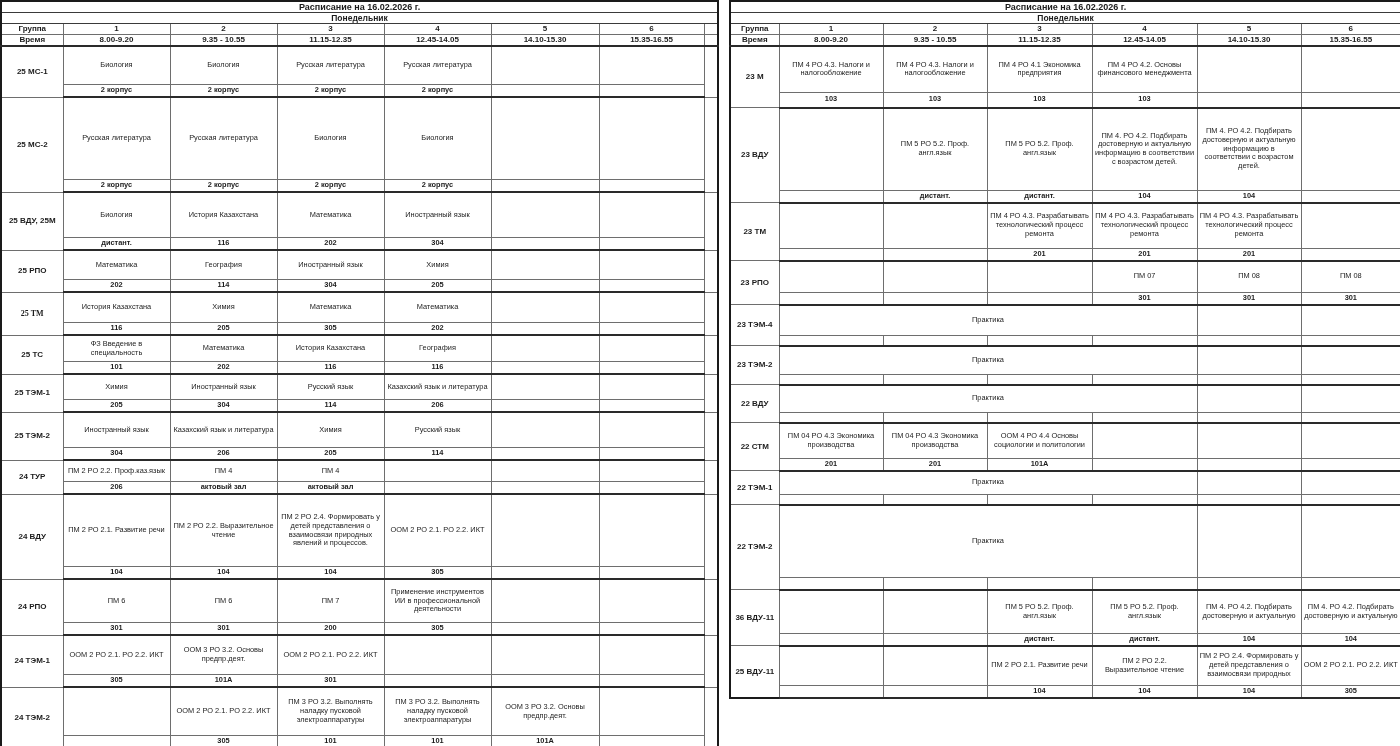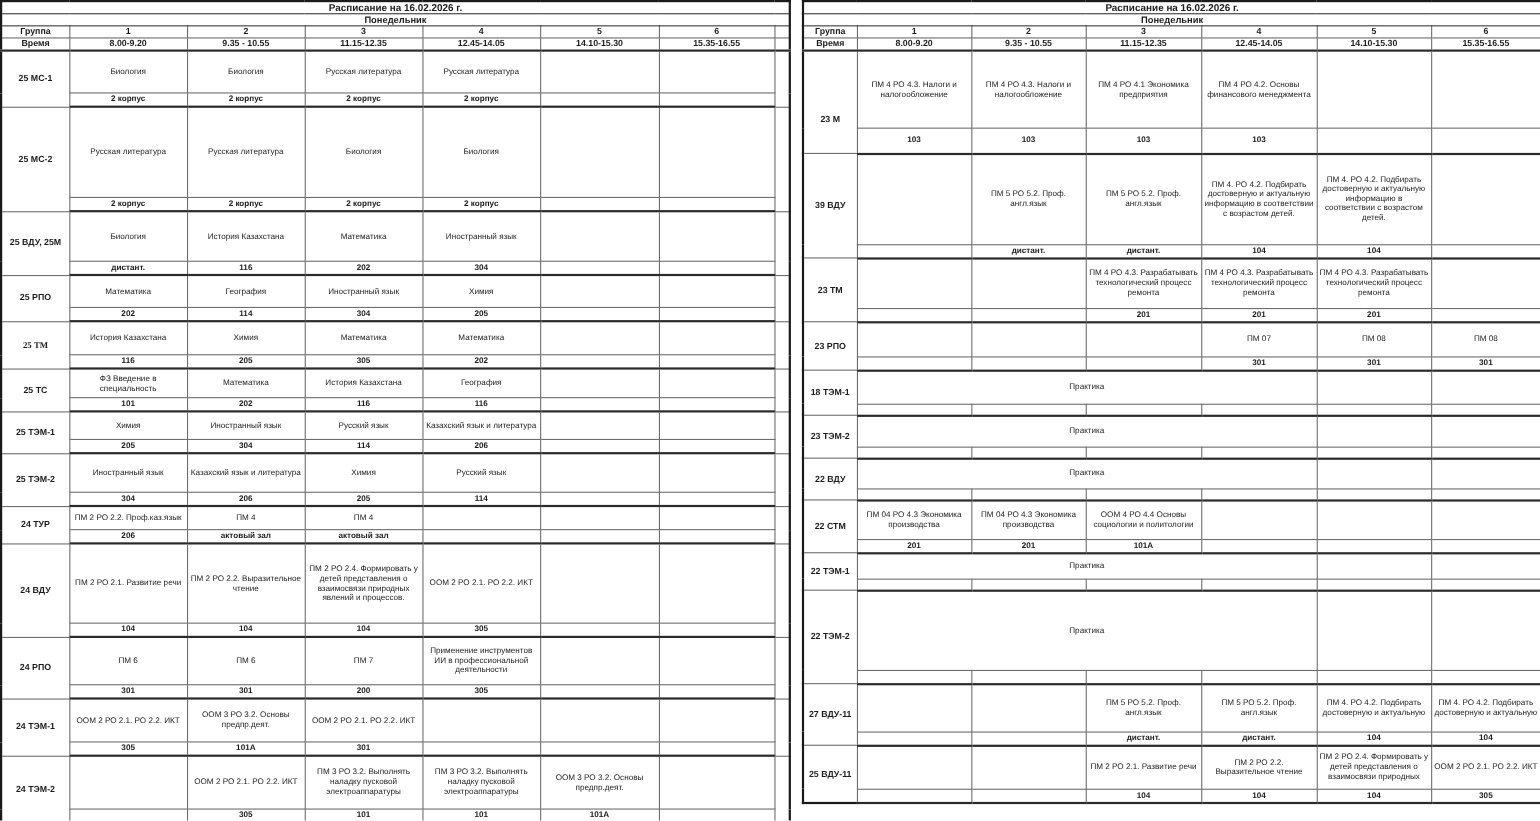"23 М" div.cb { margin-top: 32px -> none }
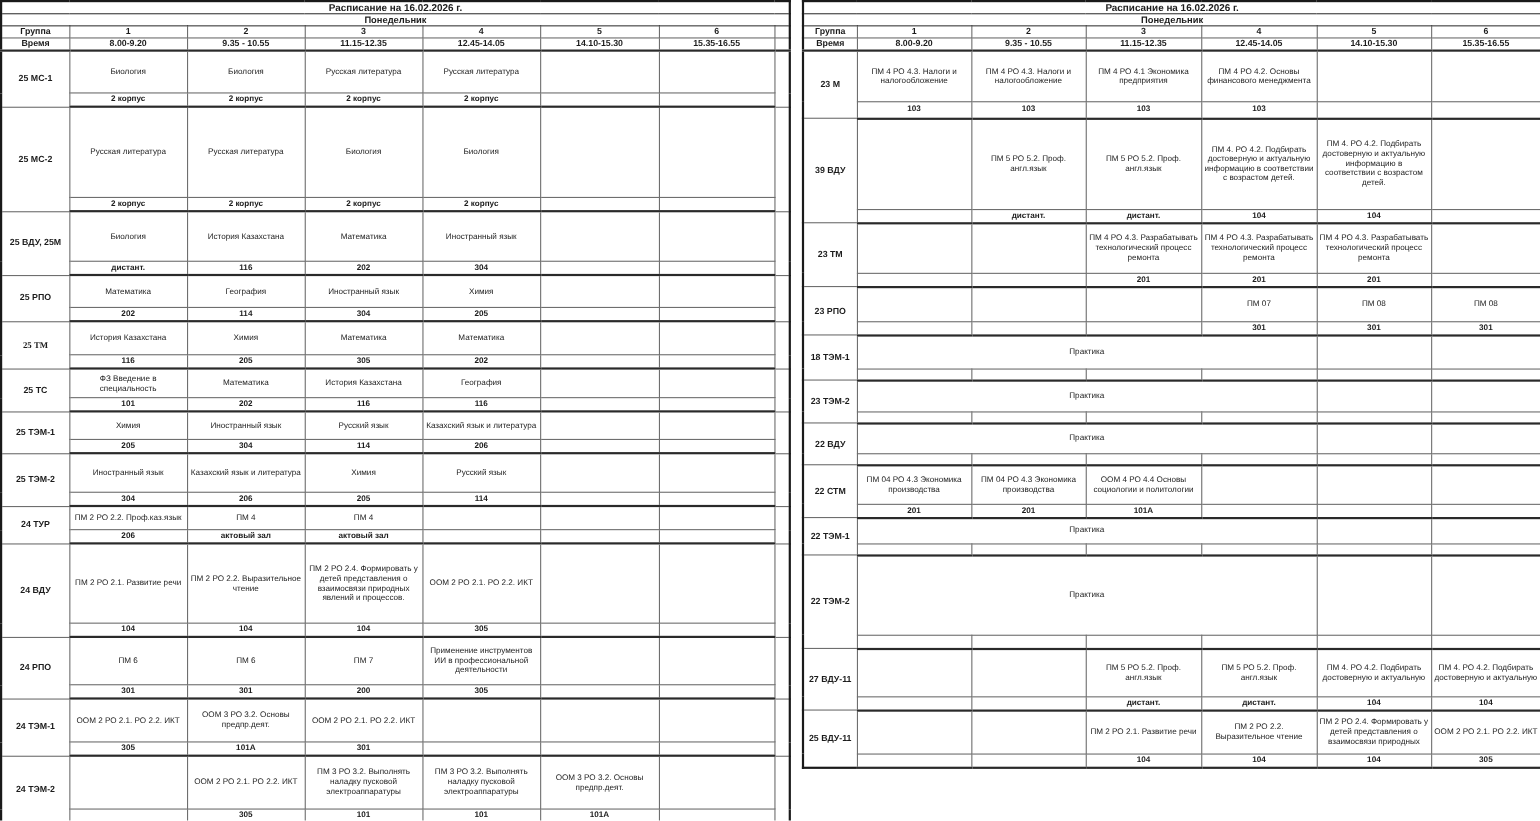"39 ВДУ" div.cb { text: 39 -> 23 }
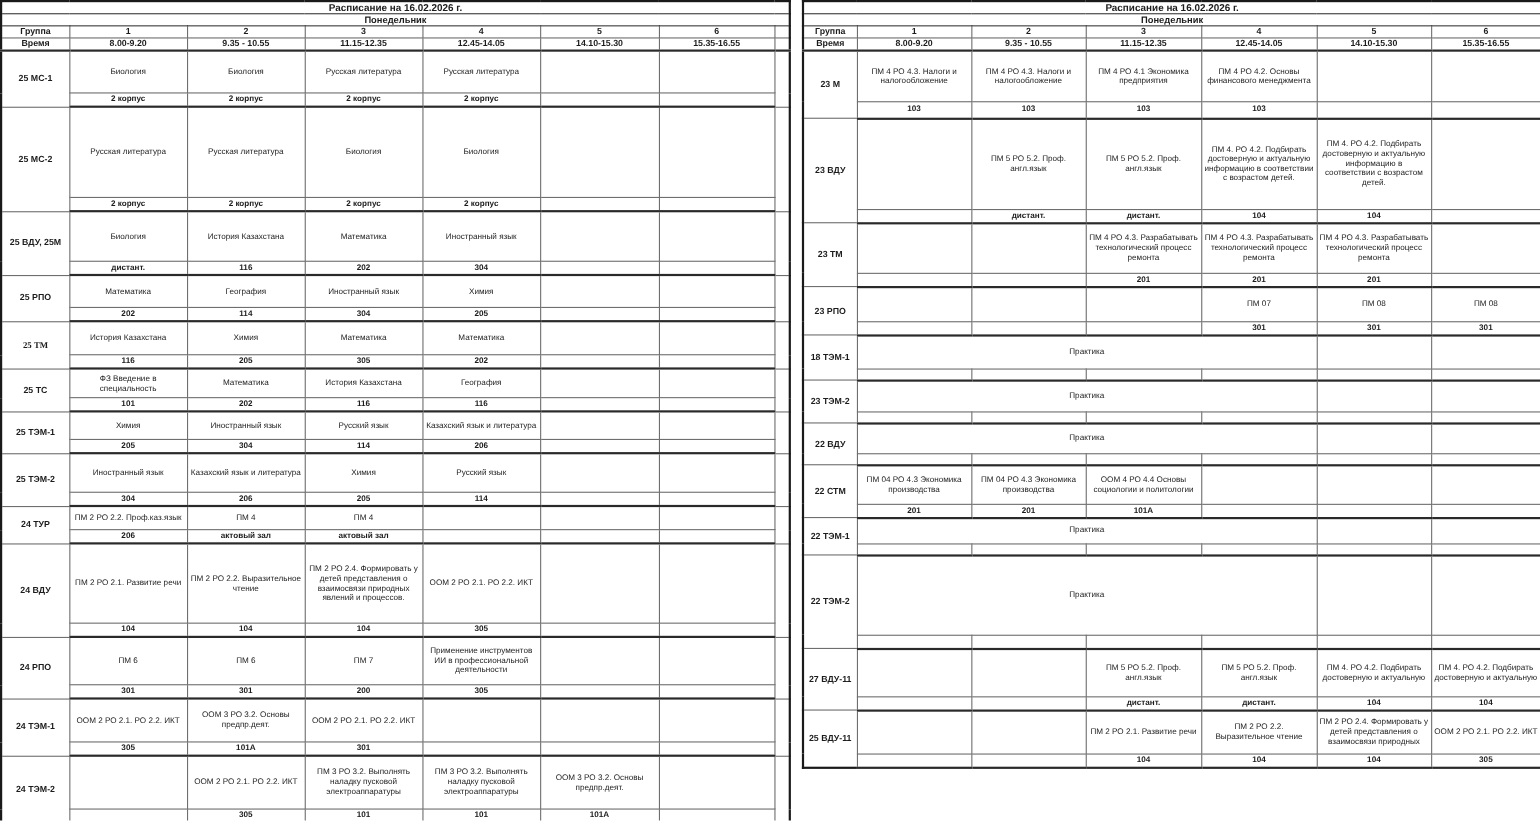"18 ТЭМ-1" div.cb { text: 18 ТЭМ-1 -> 23 ТЭМ-4 }
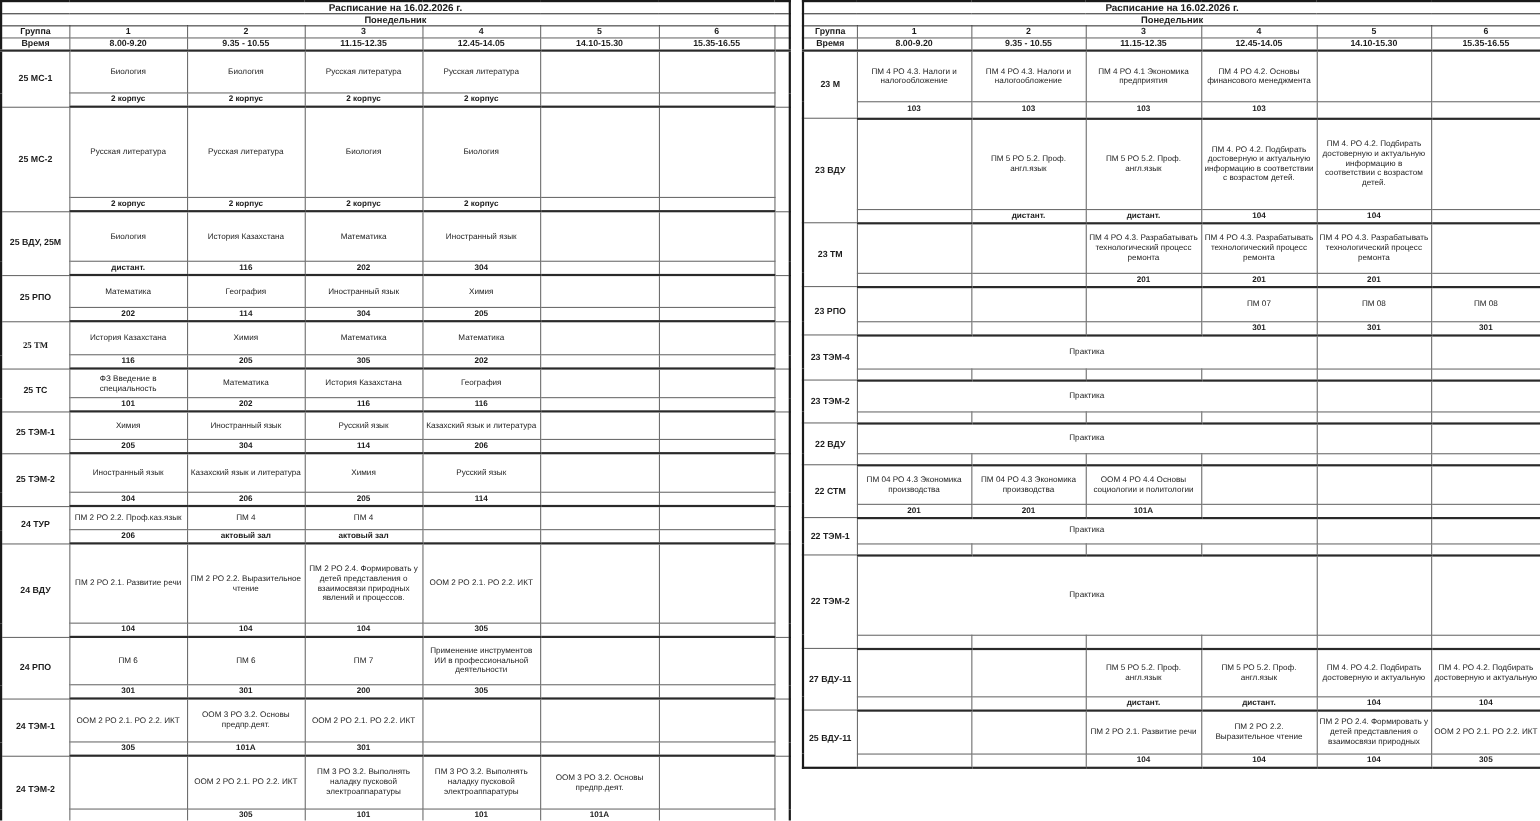"27 ВДУ-11" div.cb { text: 27 -> 36 }
